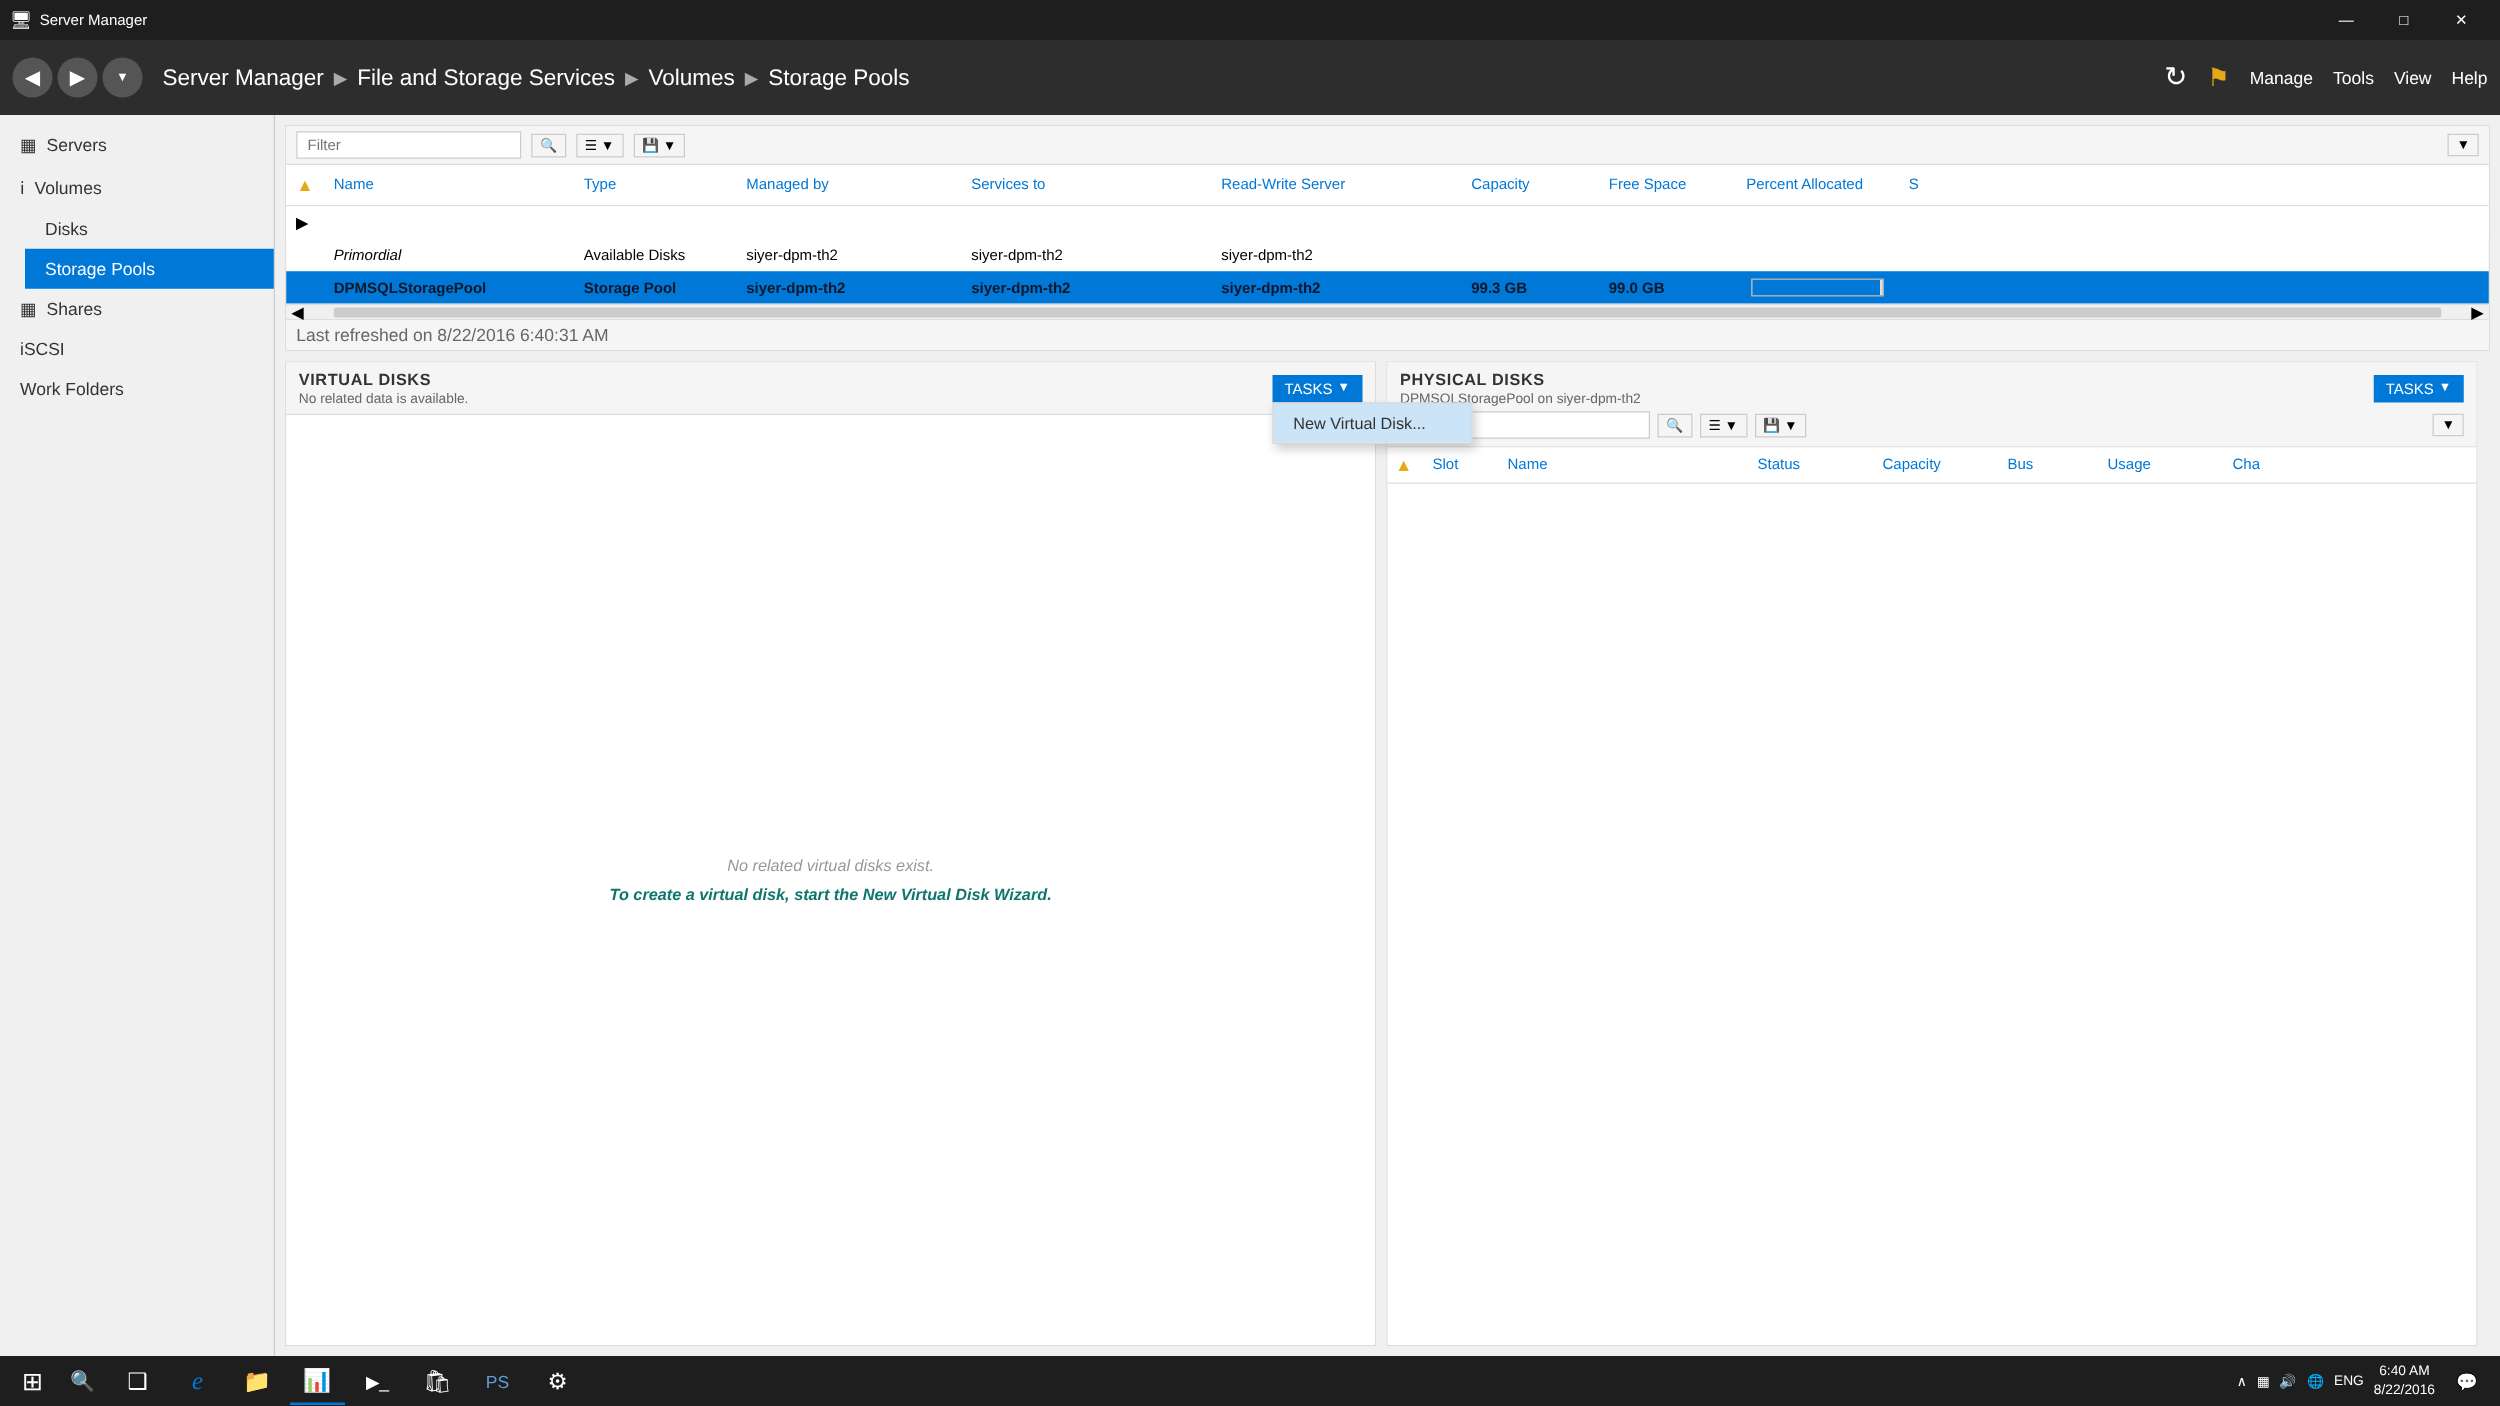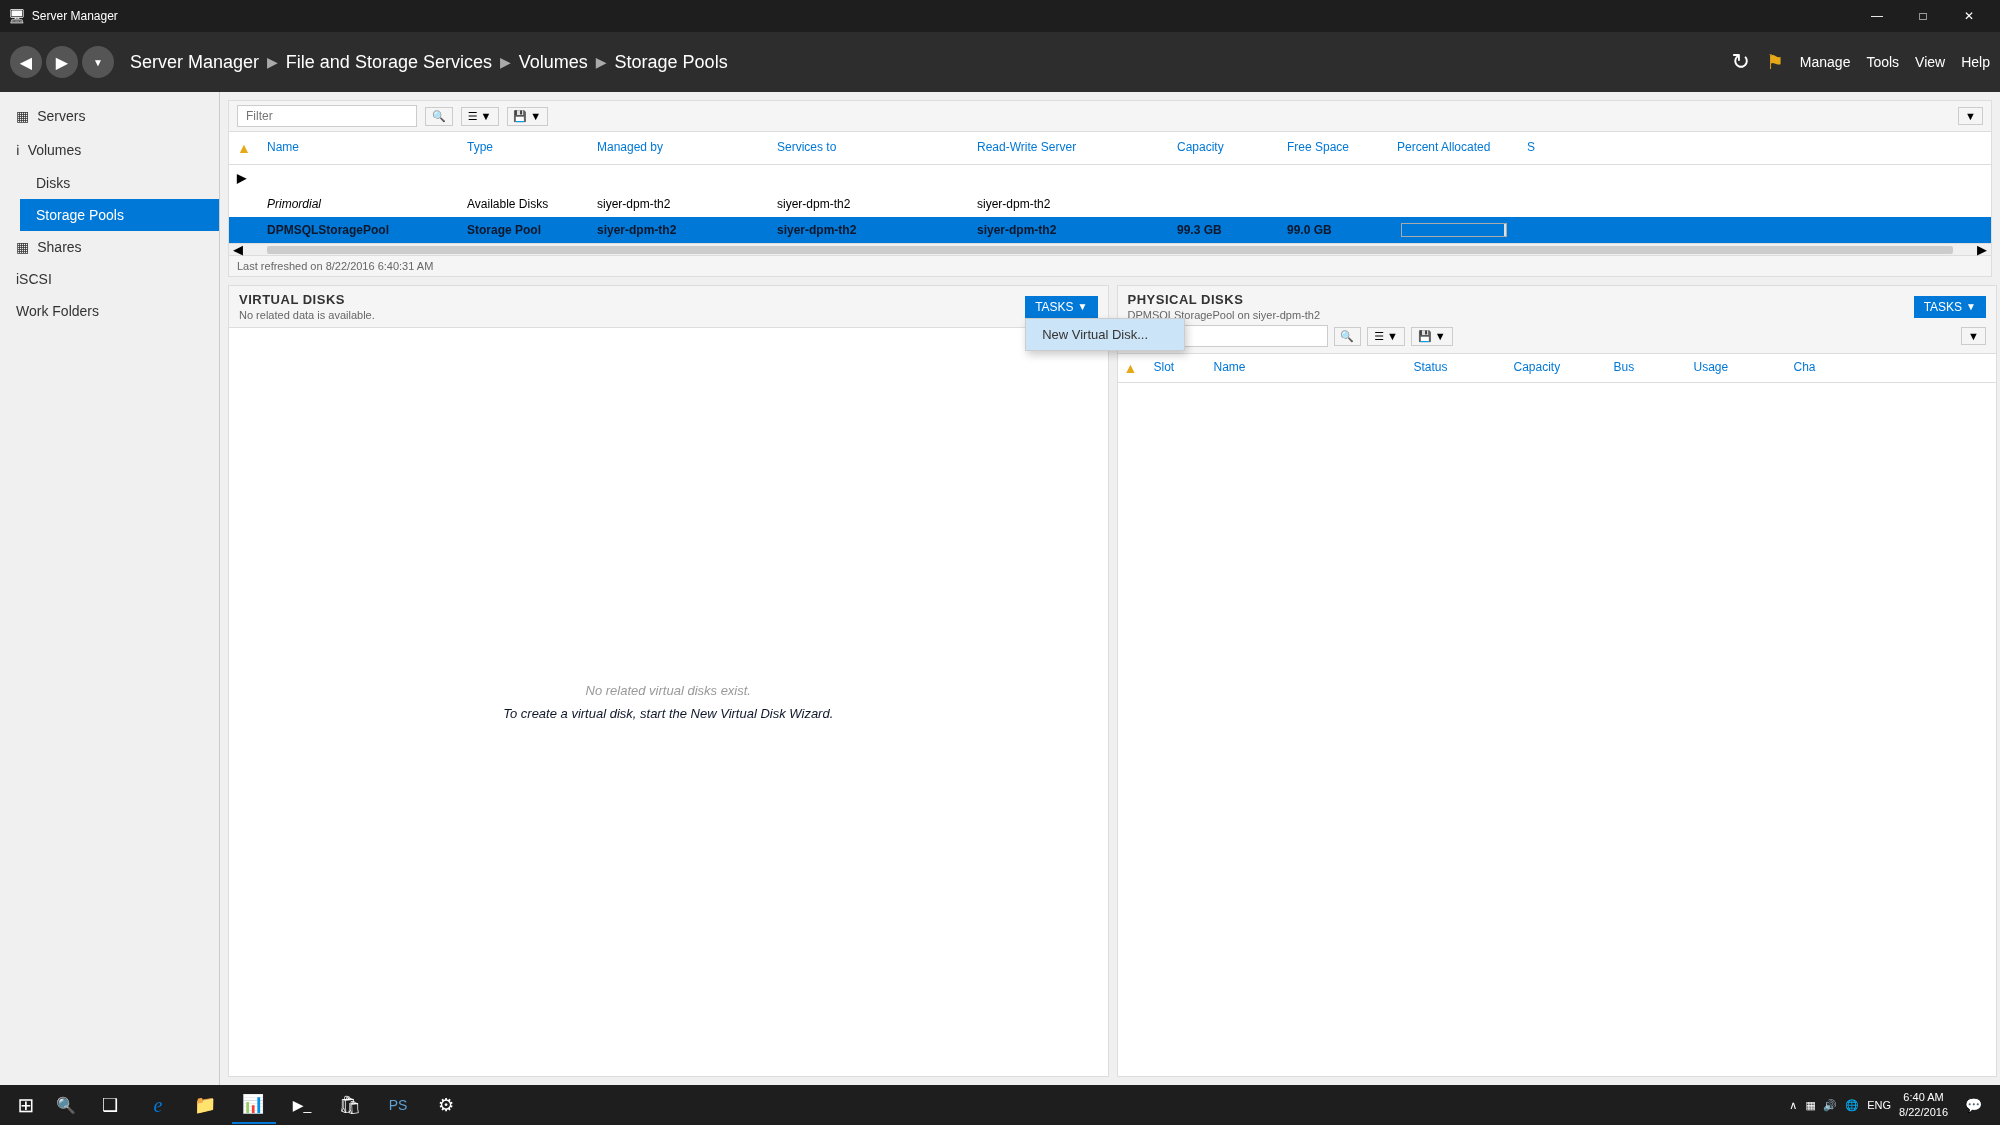"Last refreshed on 8/22/2016 6:40:31" .table-footer { font-size: 11px -> 14px }
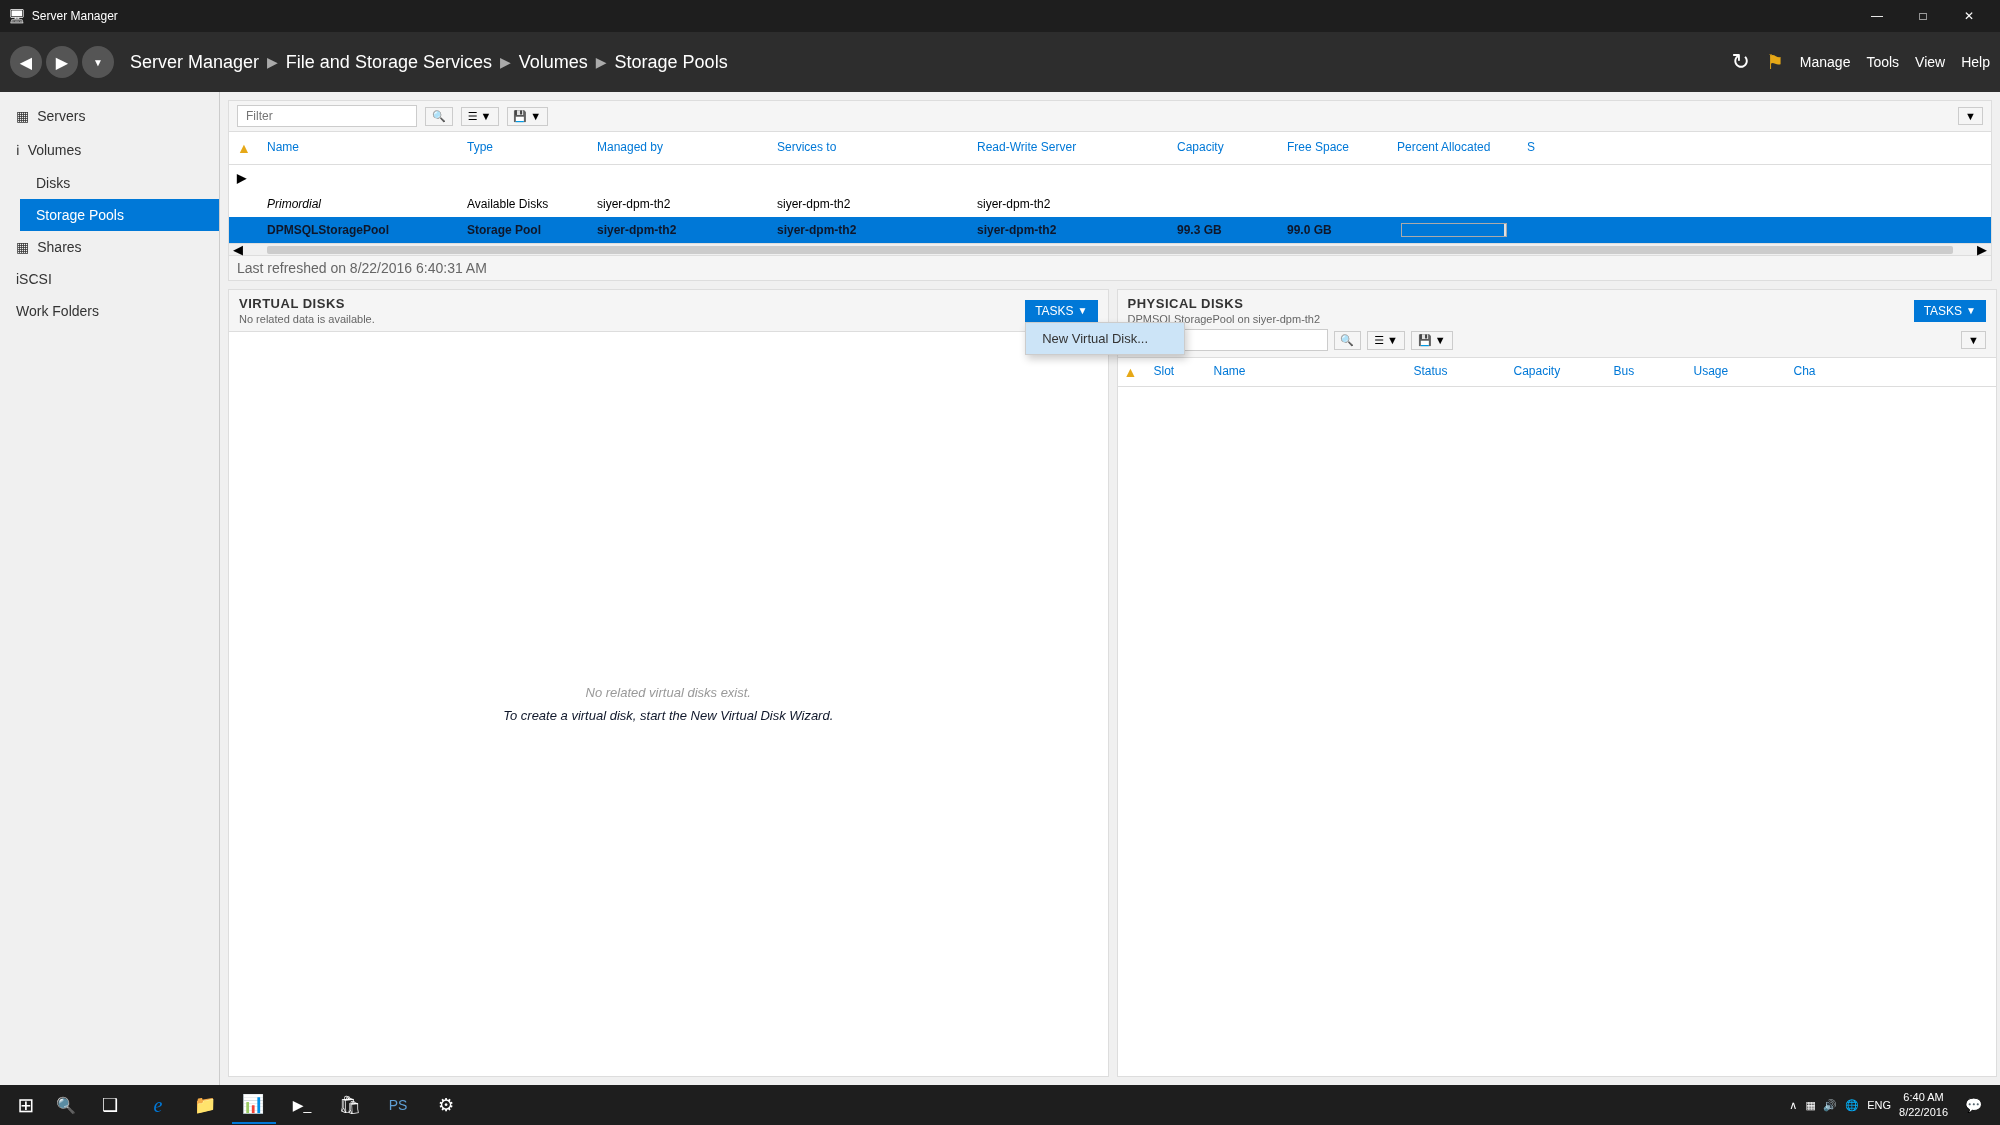"VIRTUAL DISKS" .bottom-panels { margin: 0 3px 8px 8px -> 0 18px 8px 8px }
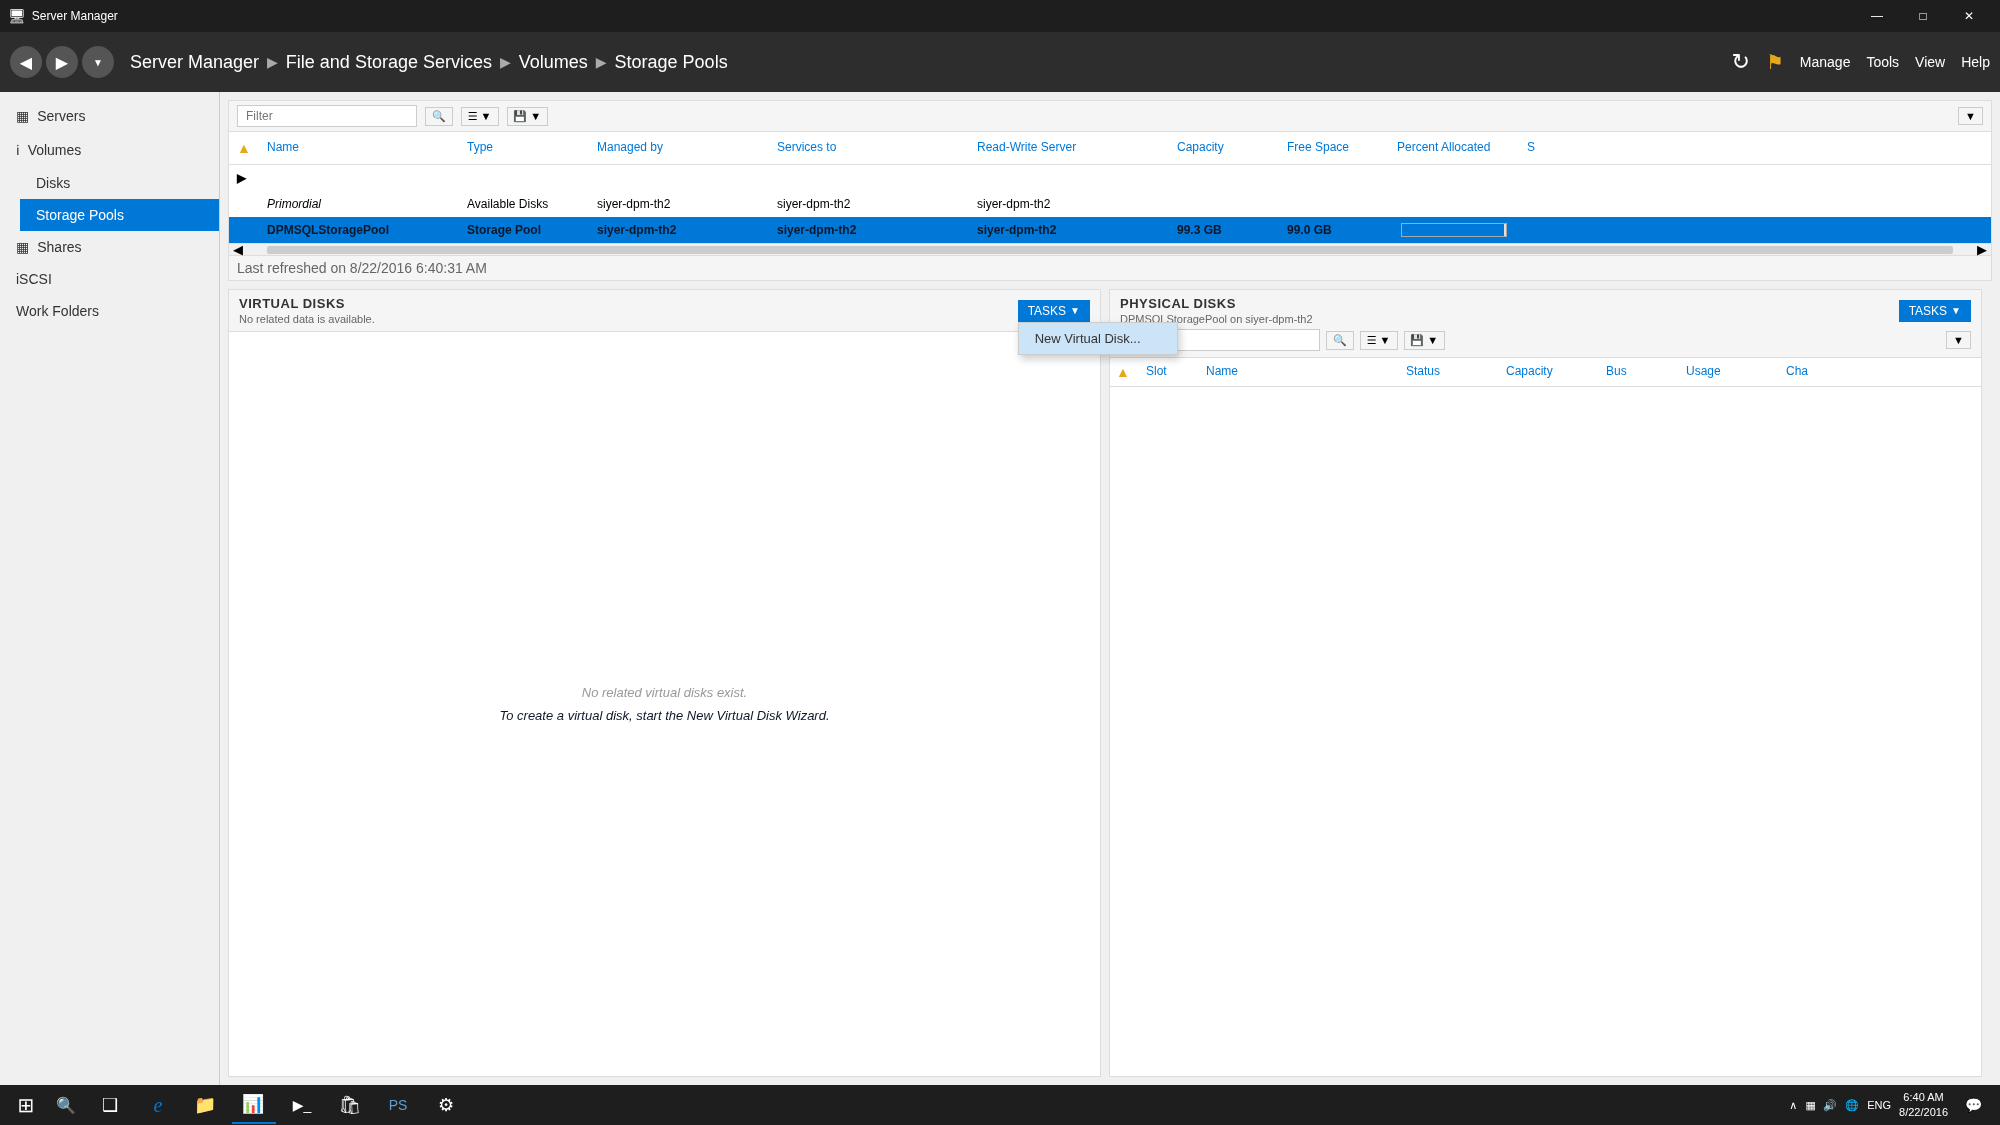"To create a virtual disk," .panel-content-link { color: #0f172a -> #0f766e; font-weight: none -> bold }
